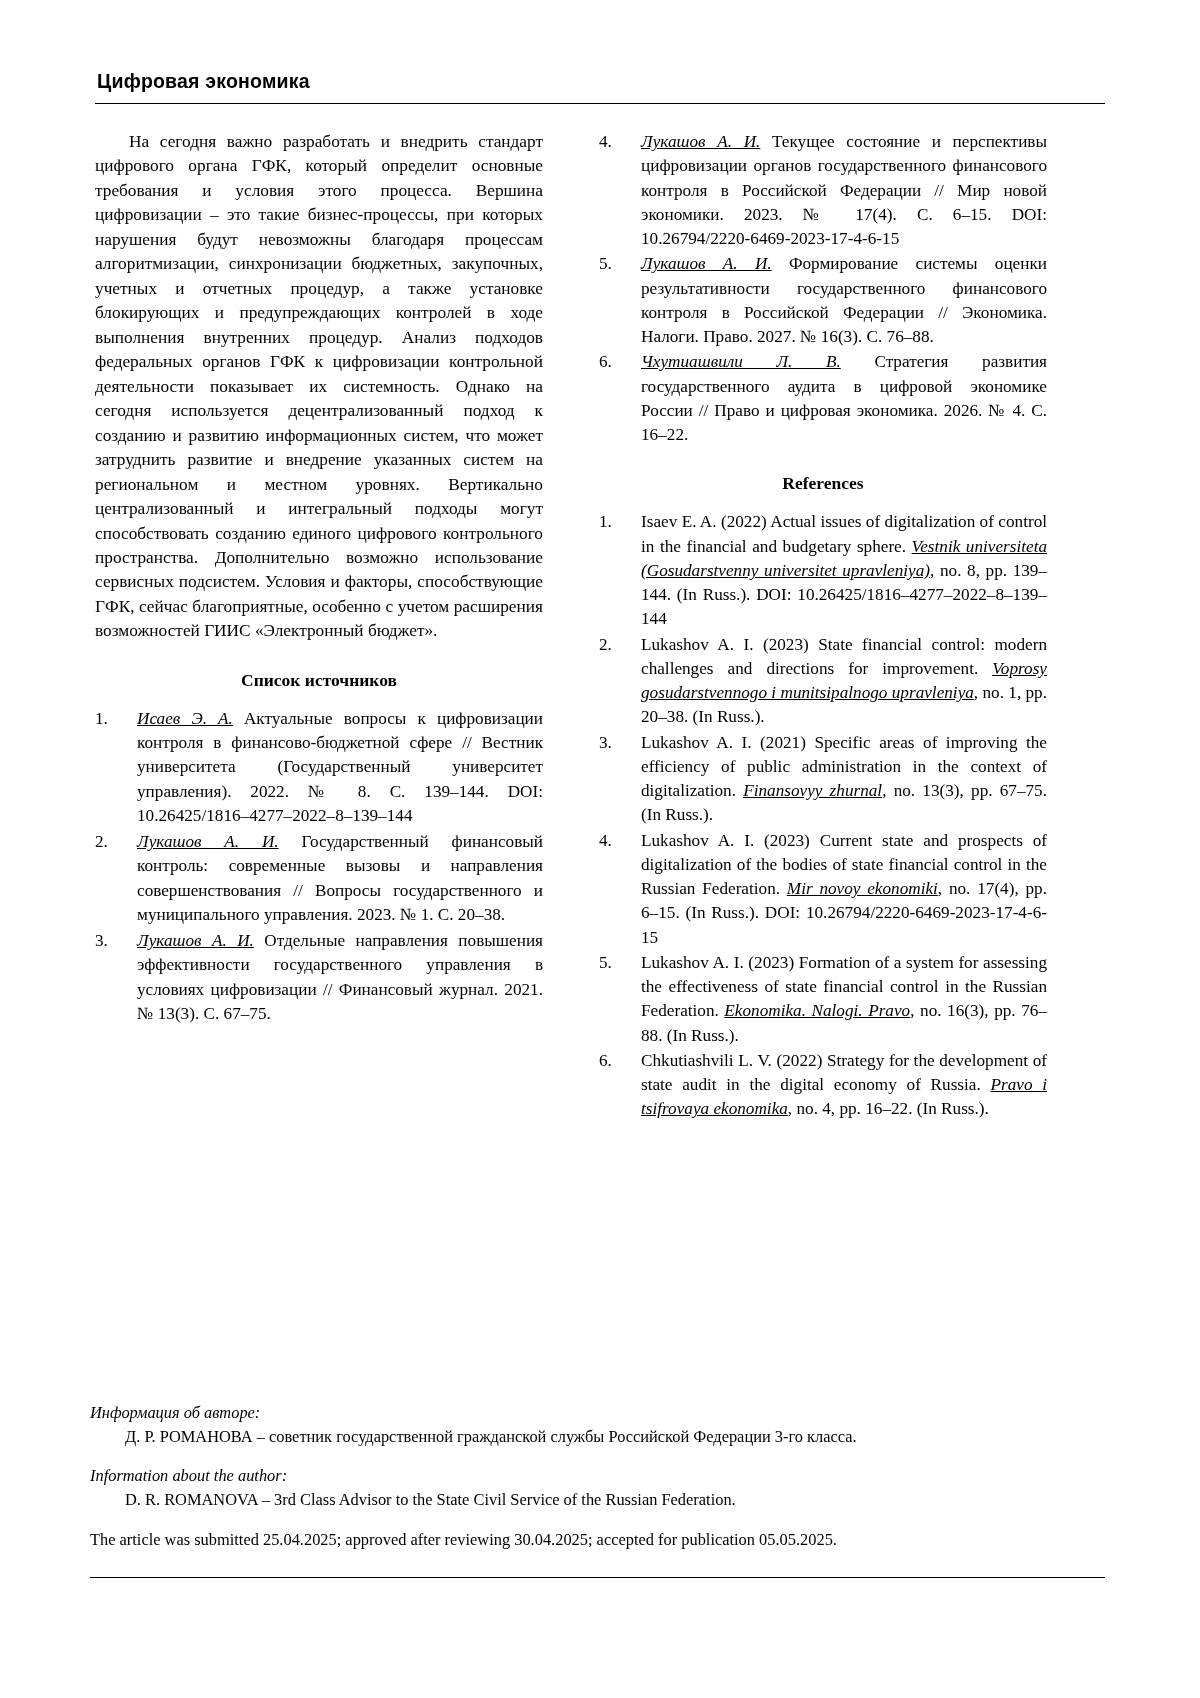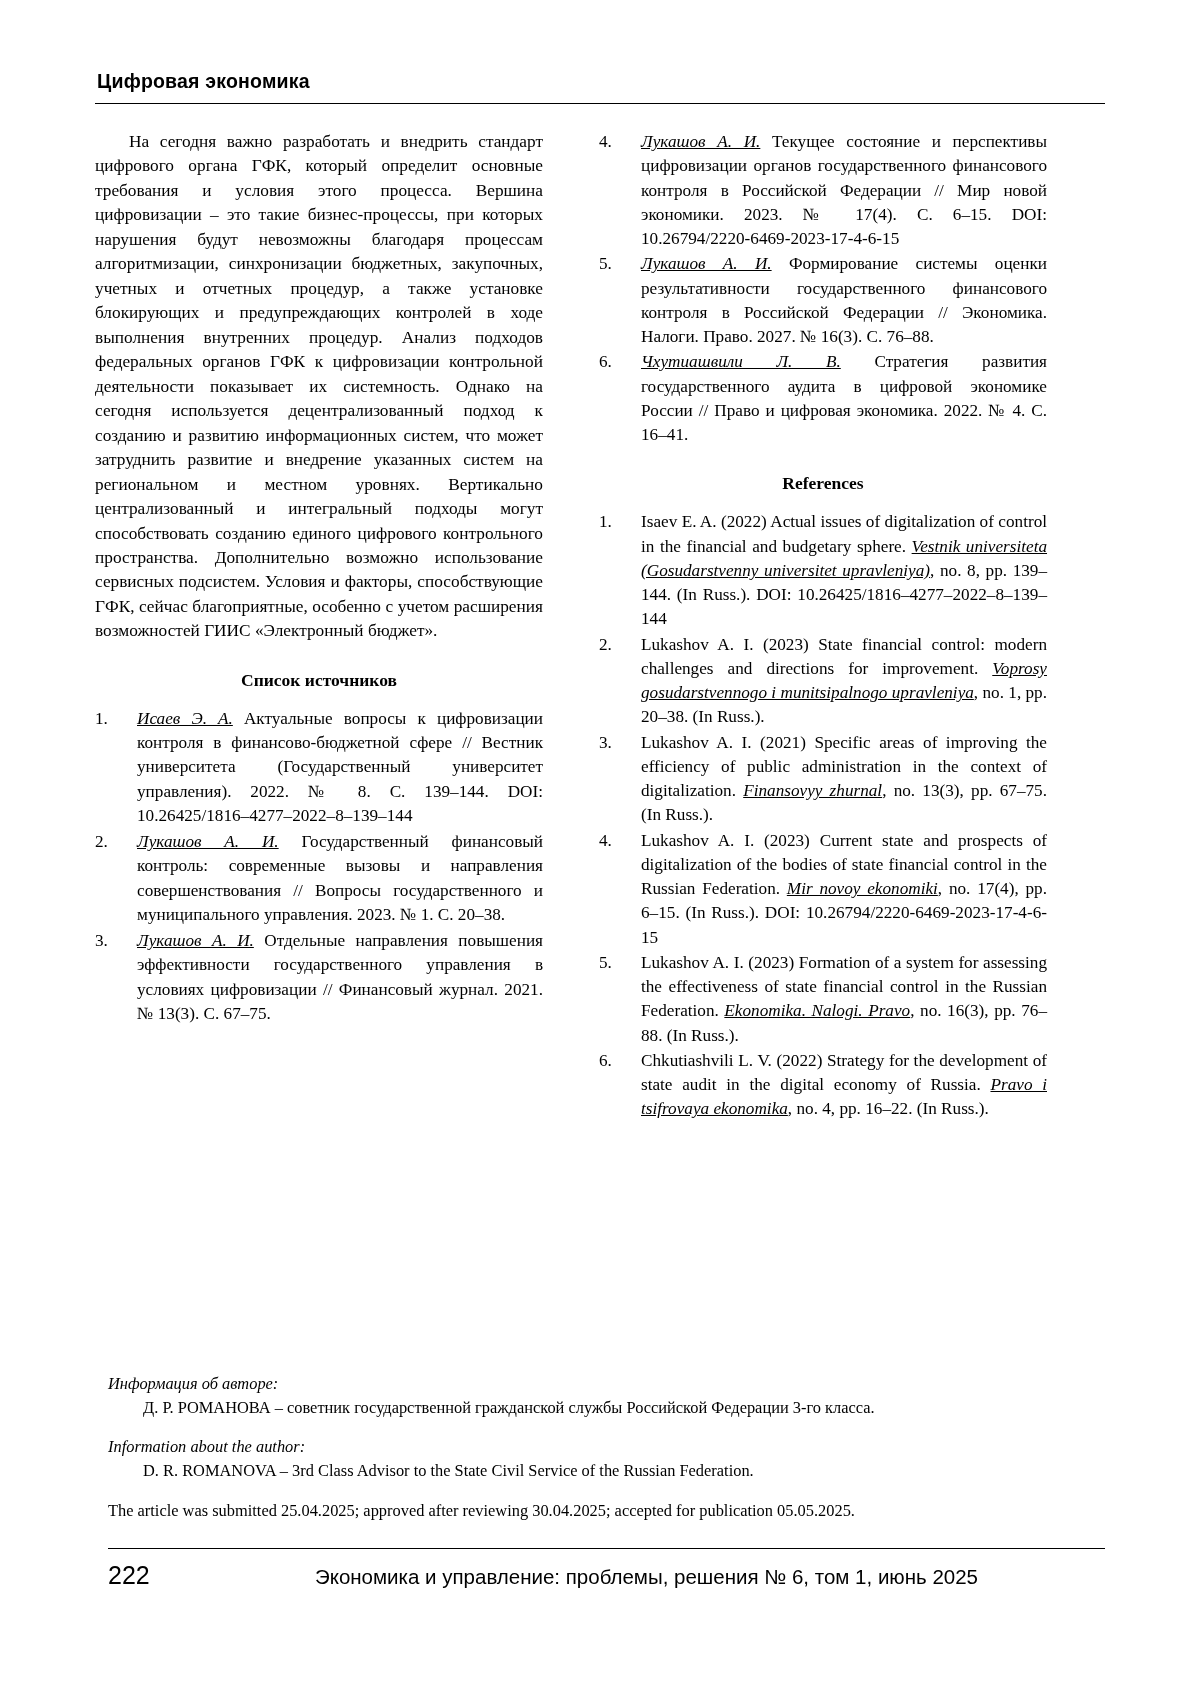"Стратегия развития государственного" span { text: 2022. № 4. С. 16–41 -> 2026. № 4. С. 16–22 }
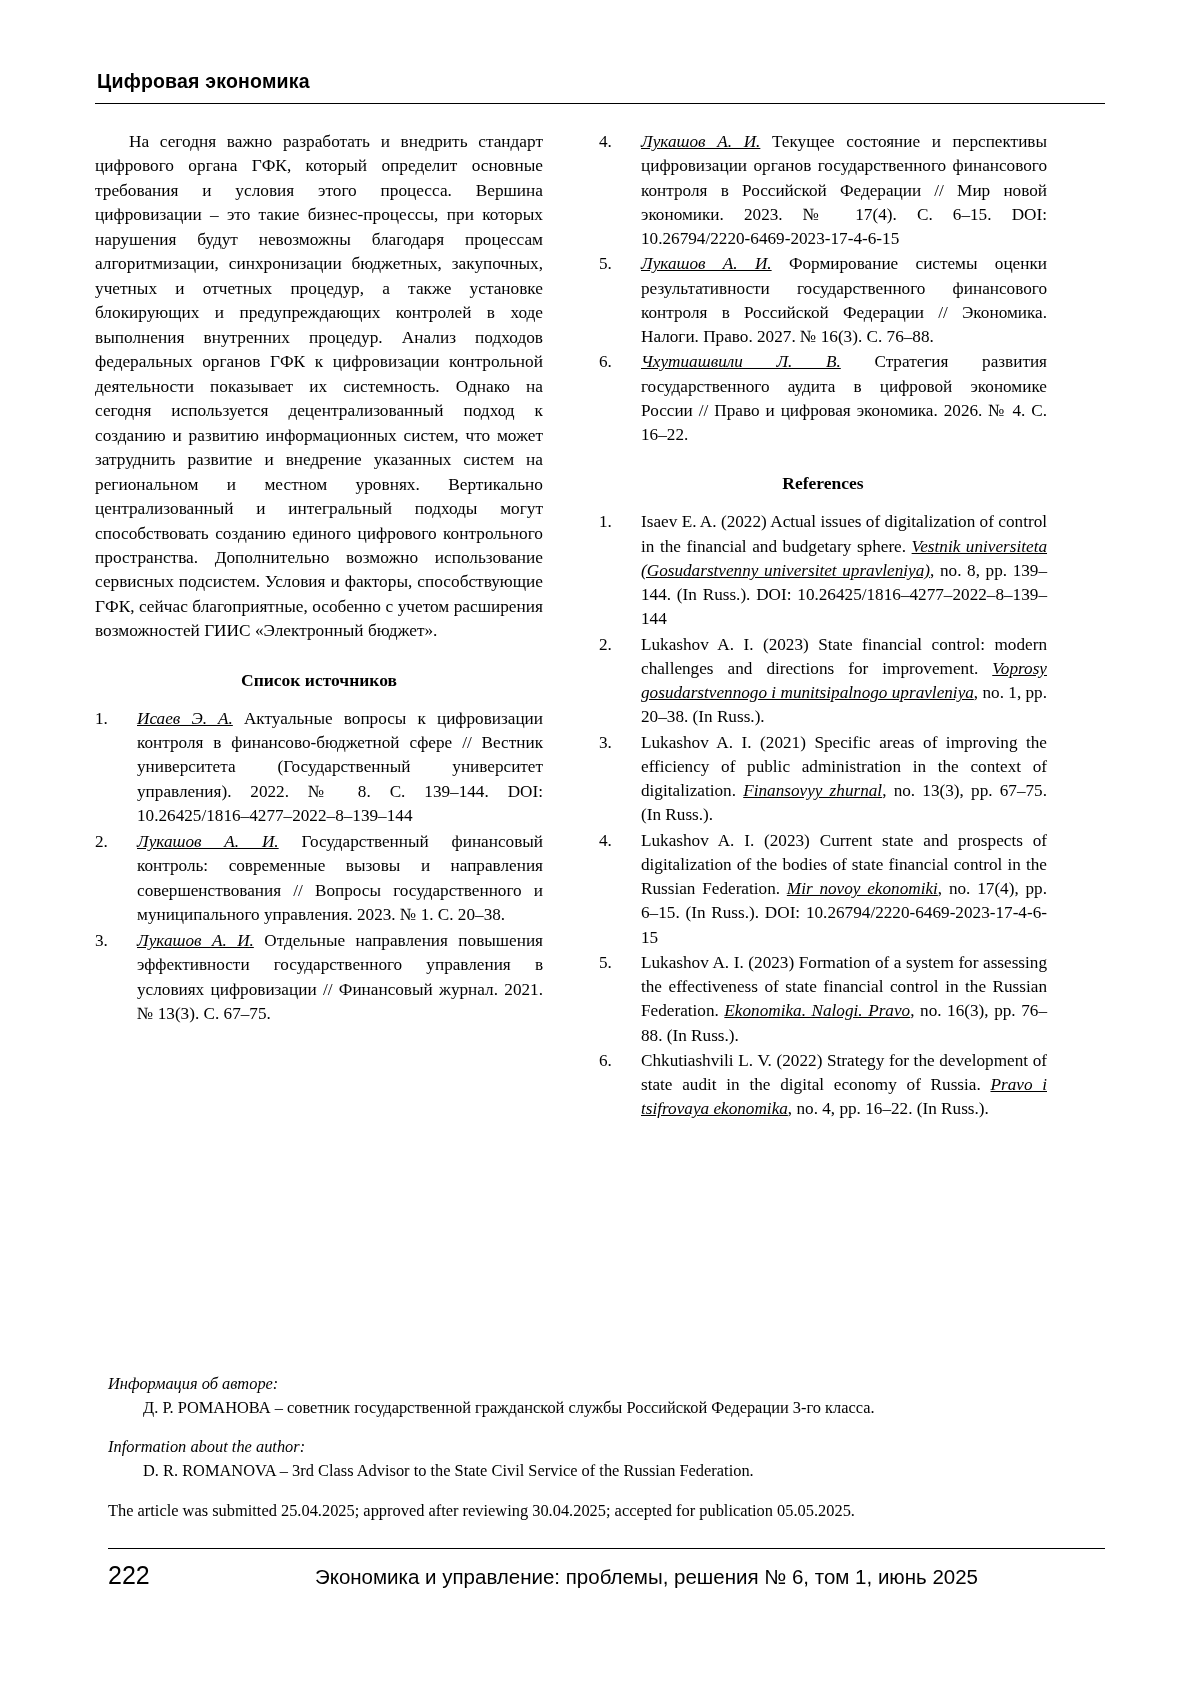"Информация об авторе:" .footer-area { left: 108px -> 90px }
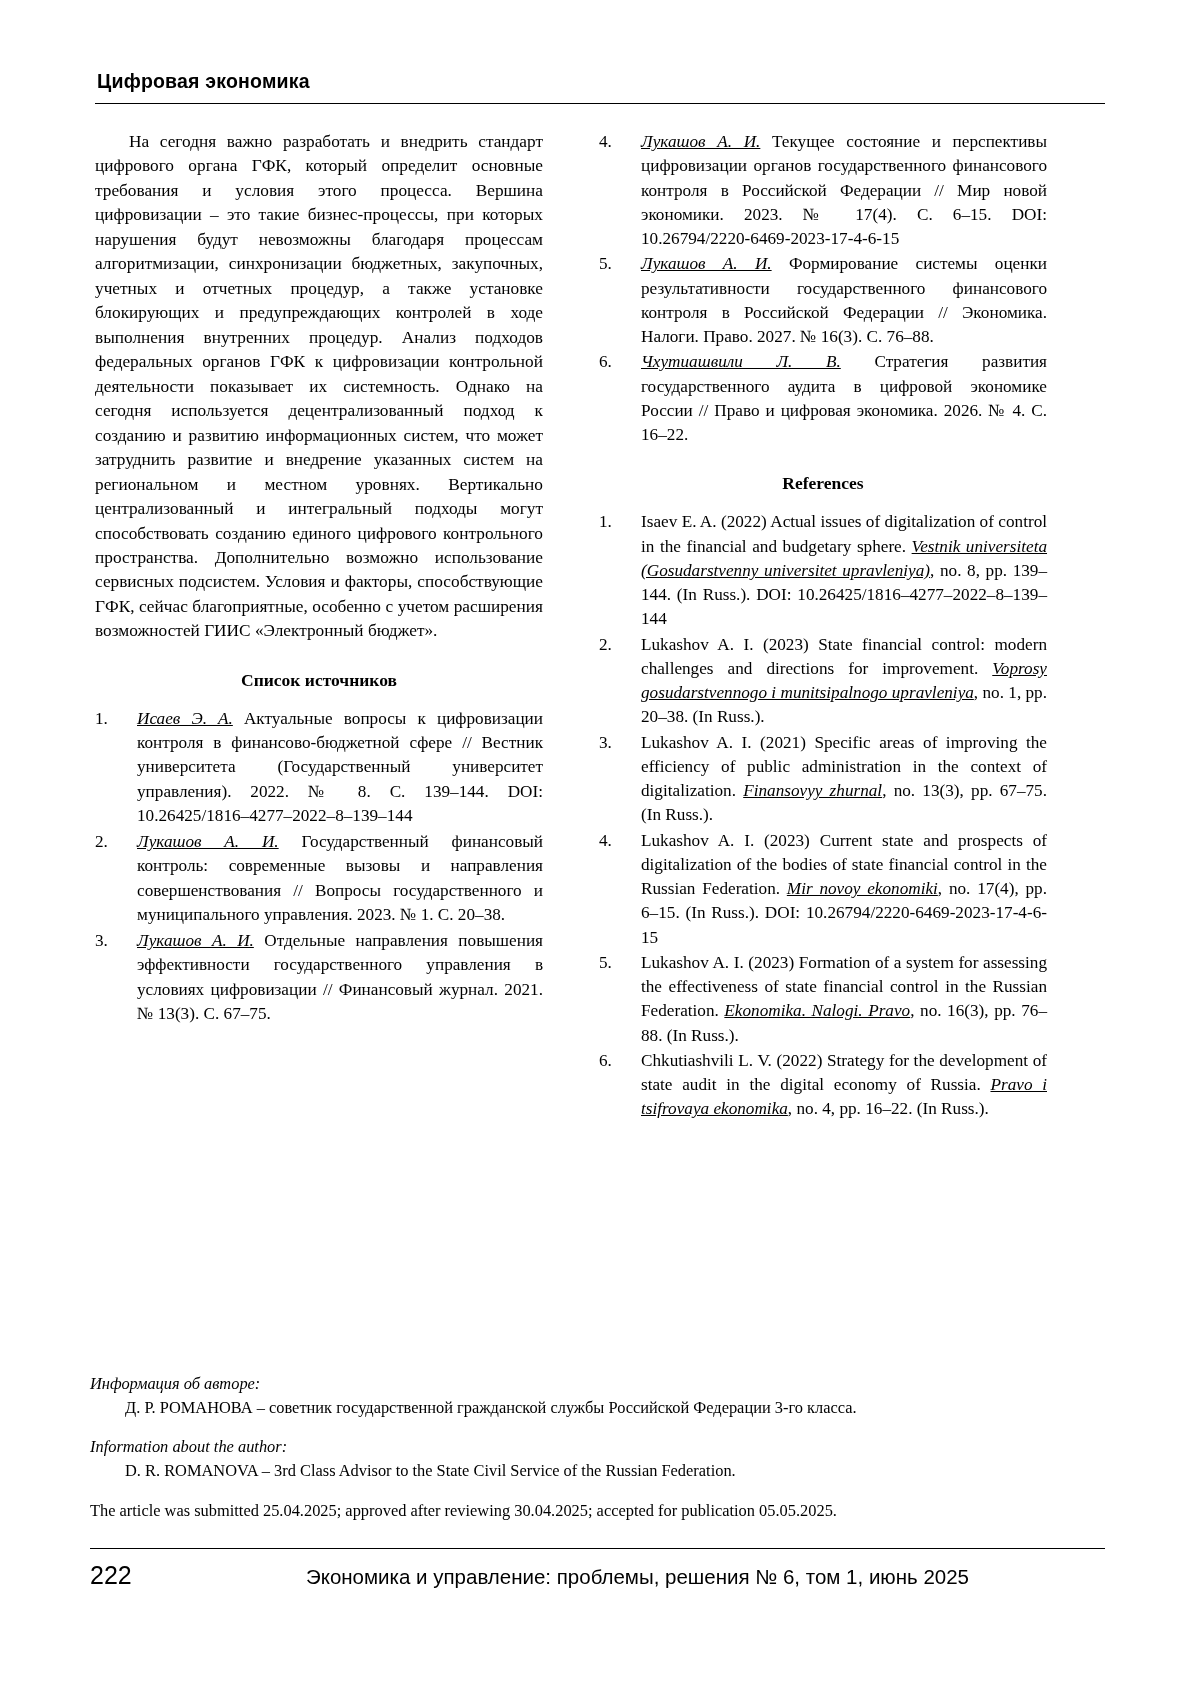"222" div.page-footer { html: <div> <div>222</div> <div>Экономика и управление: проблемы, решения № 6, том 1, июнь 2025</div> </div> -> none }
